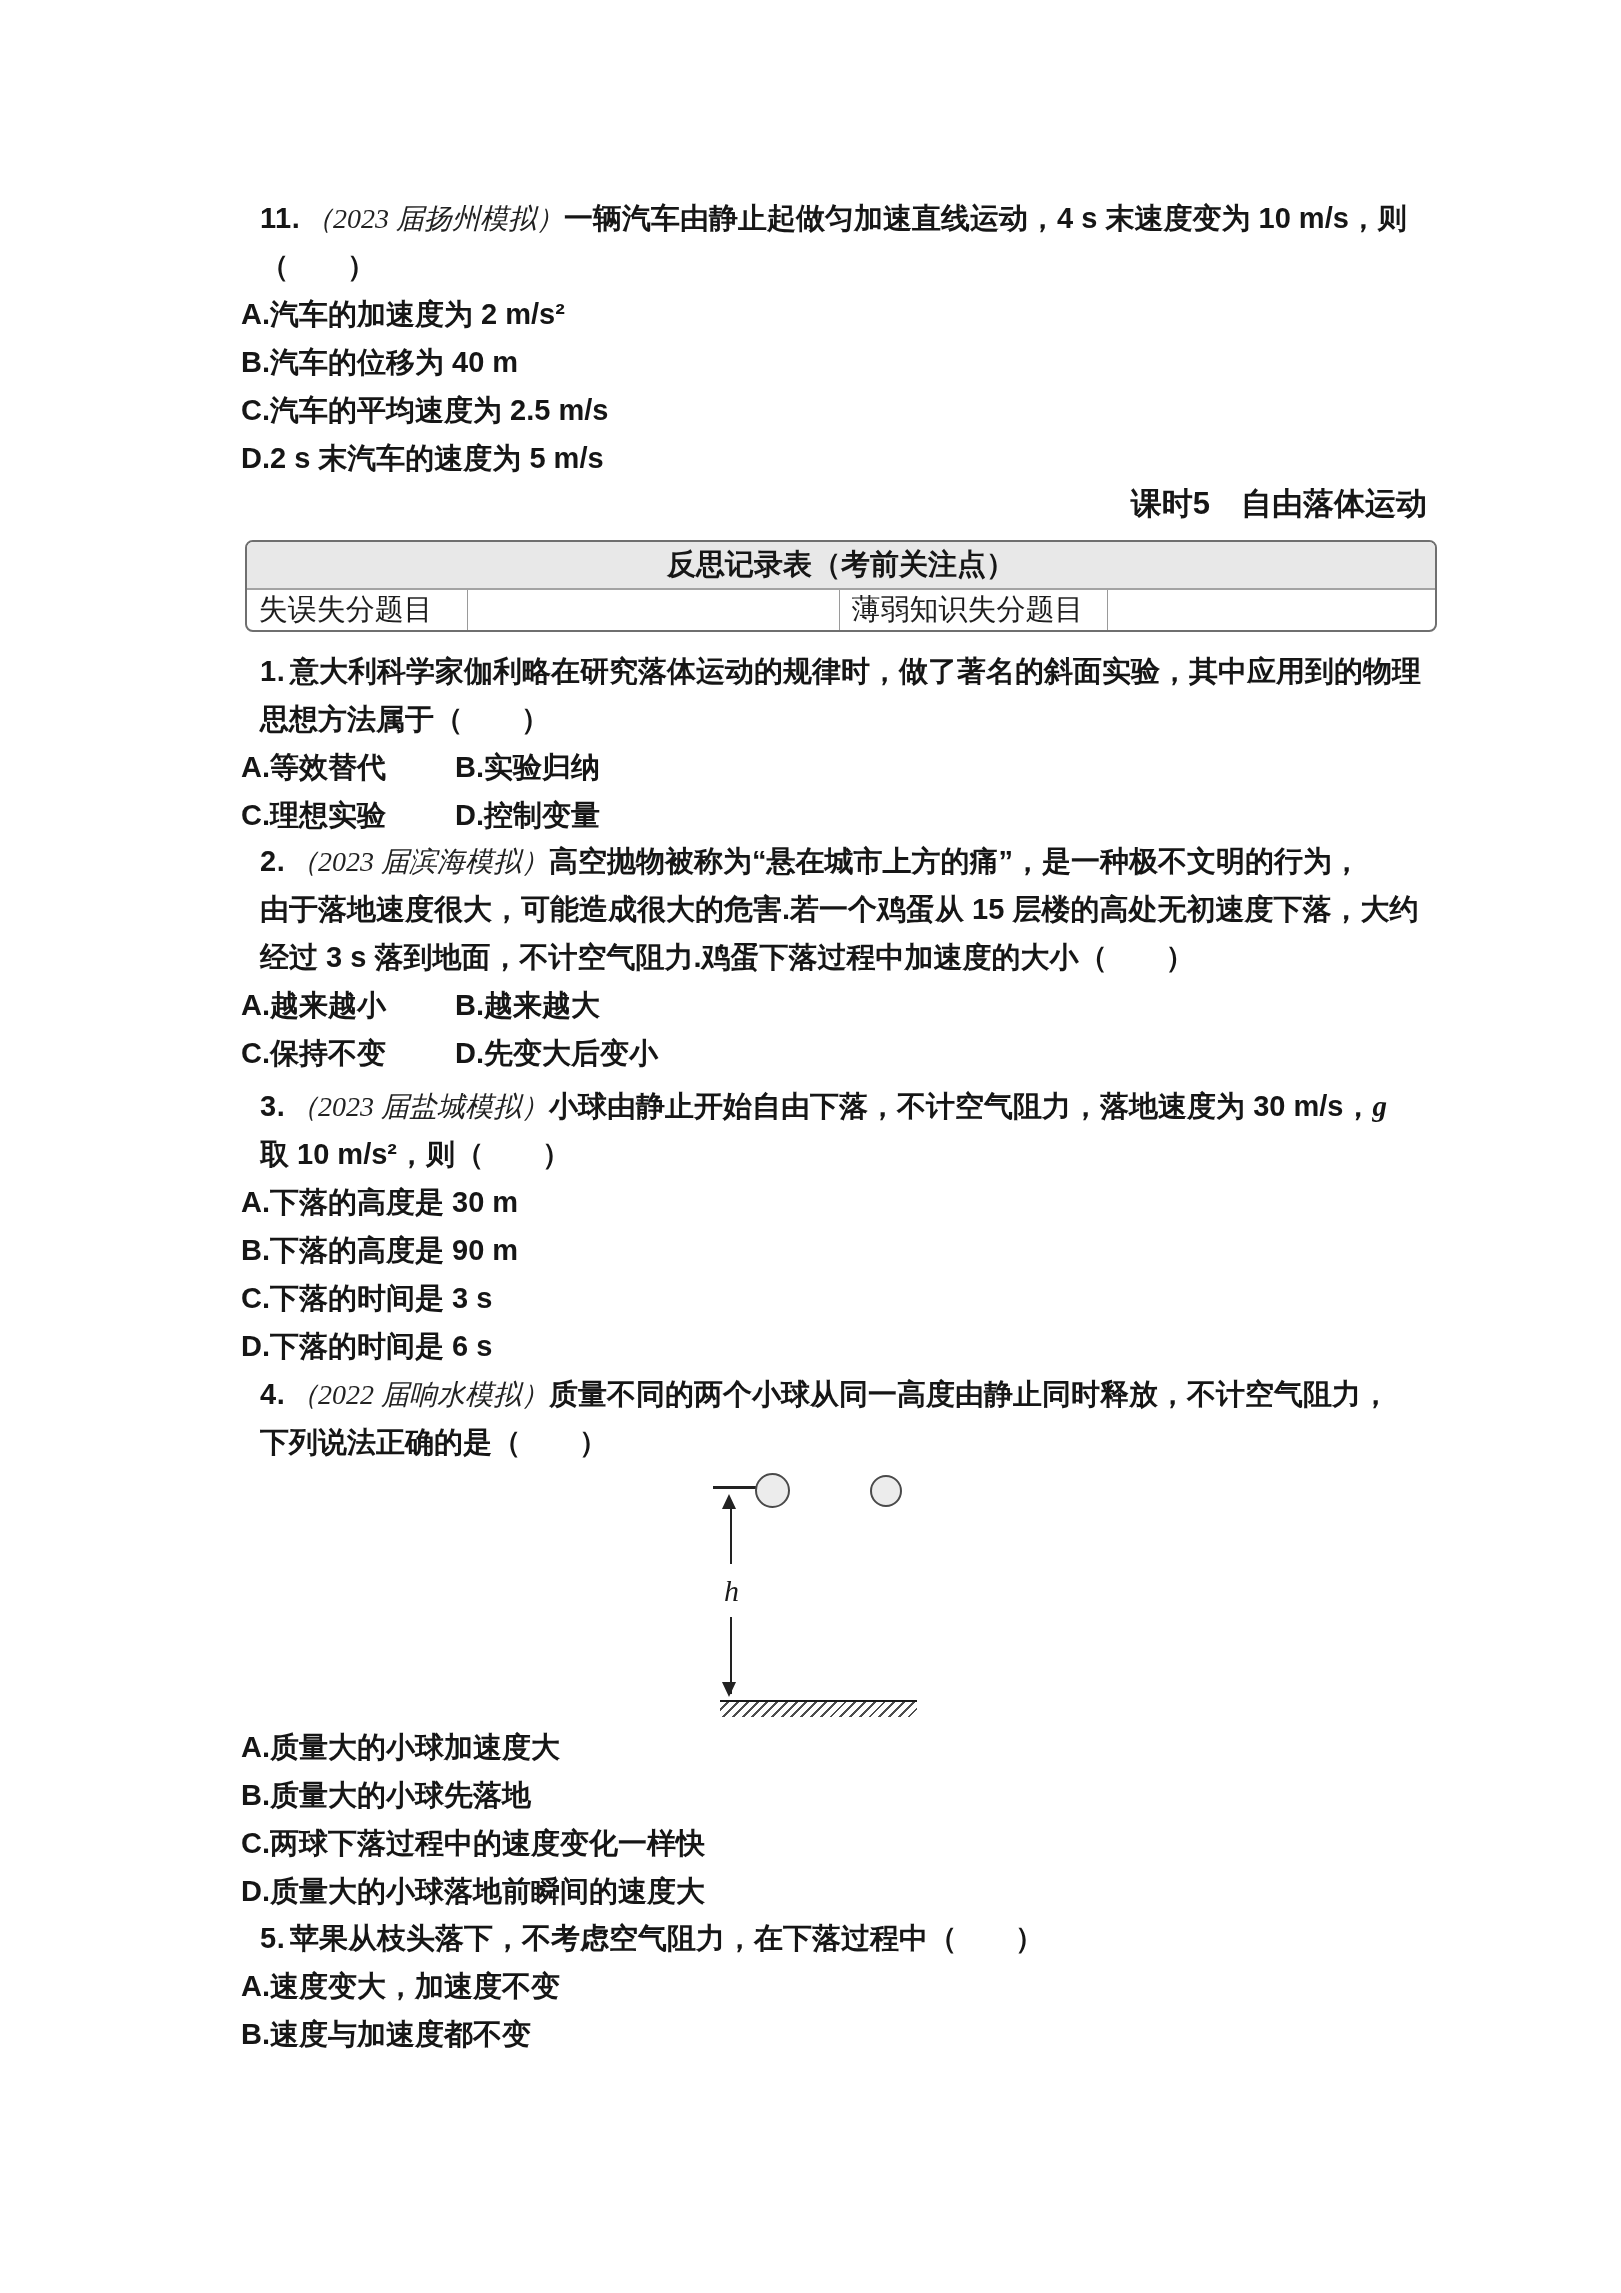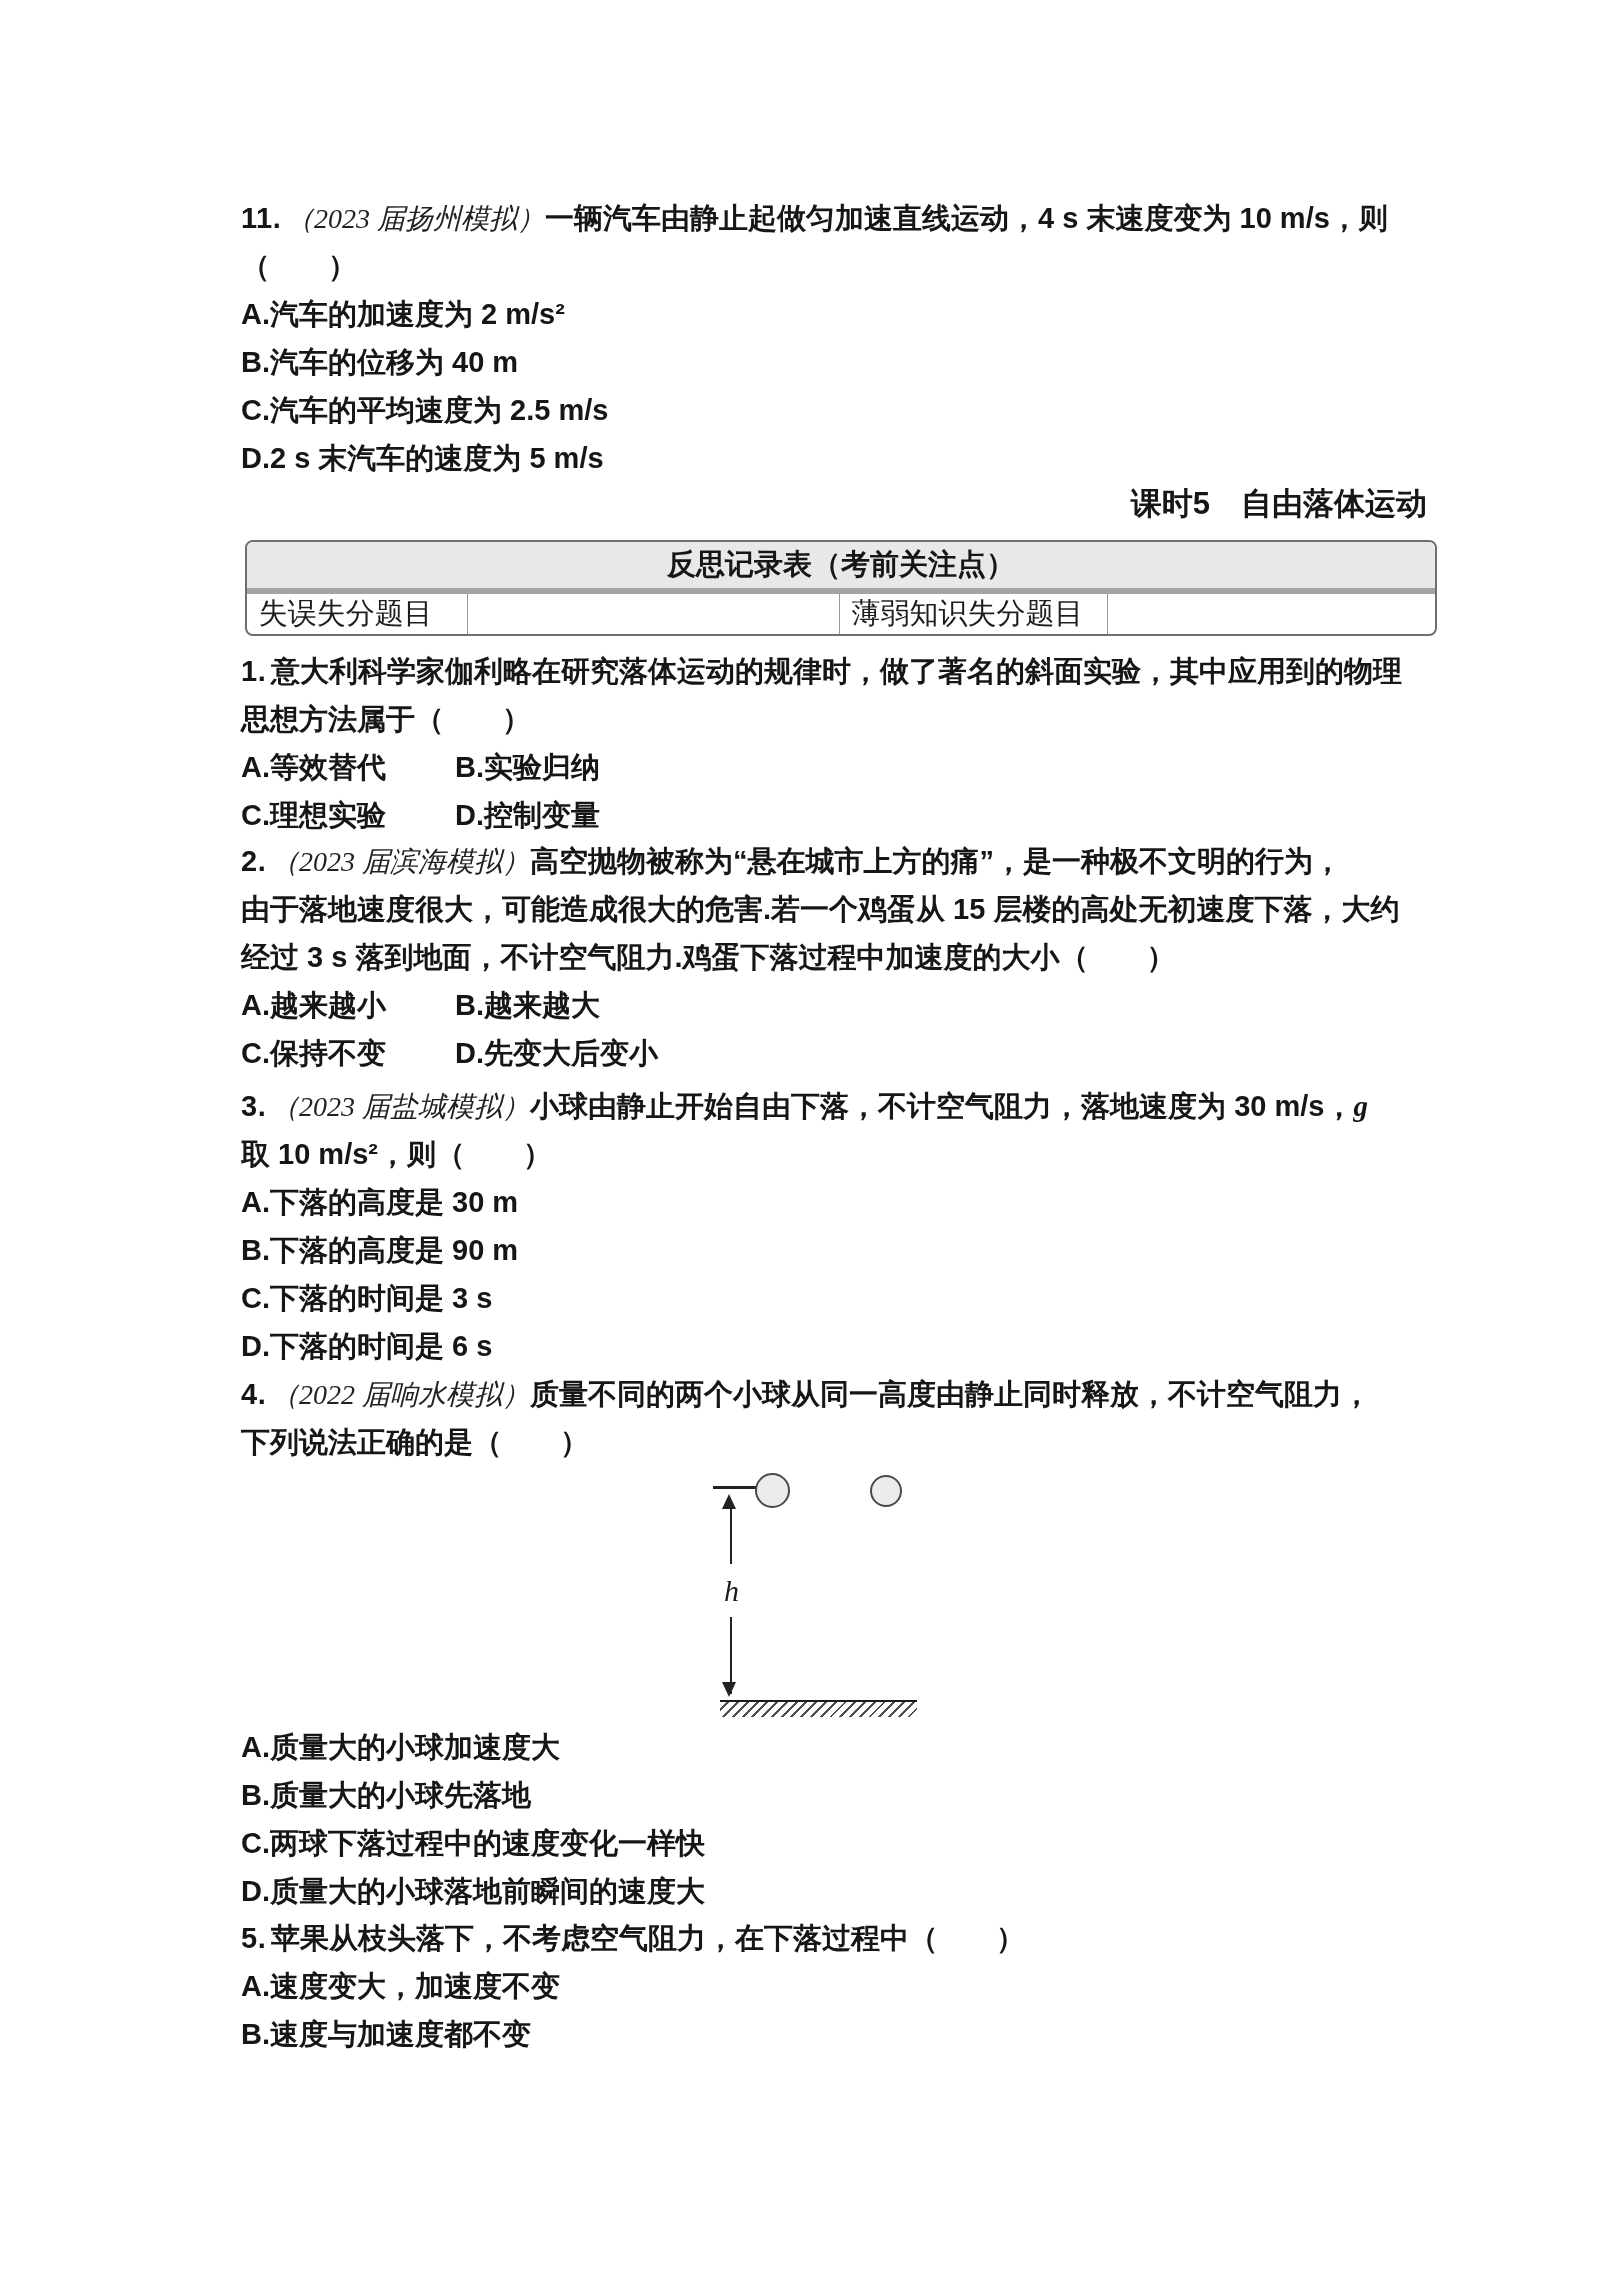"11. （2023 届扬州模拟）一辆汽车由静止起做匀加速直线运动，4 s" .stem { margin-left: none -> 19px }
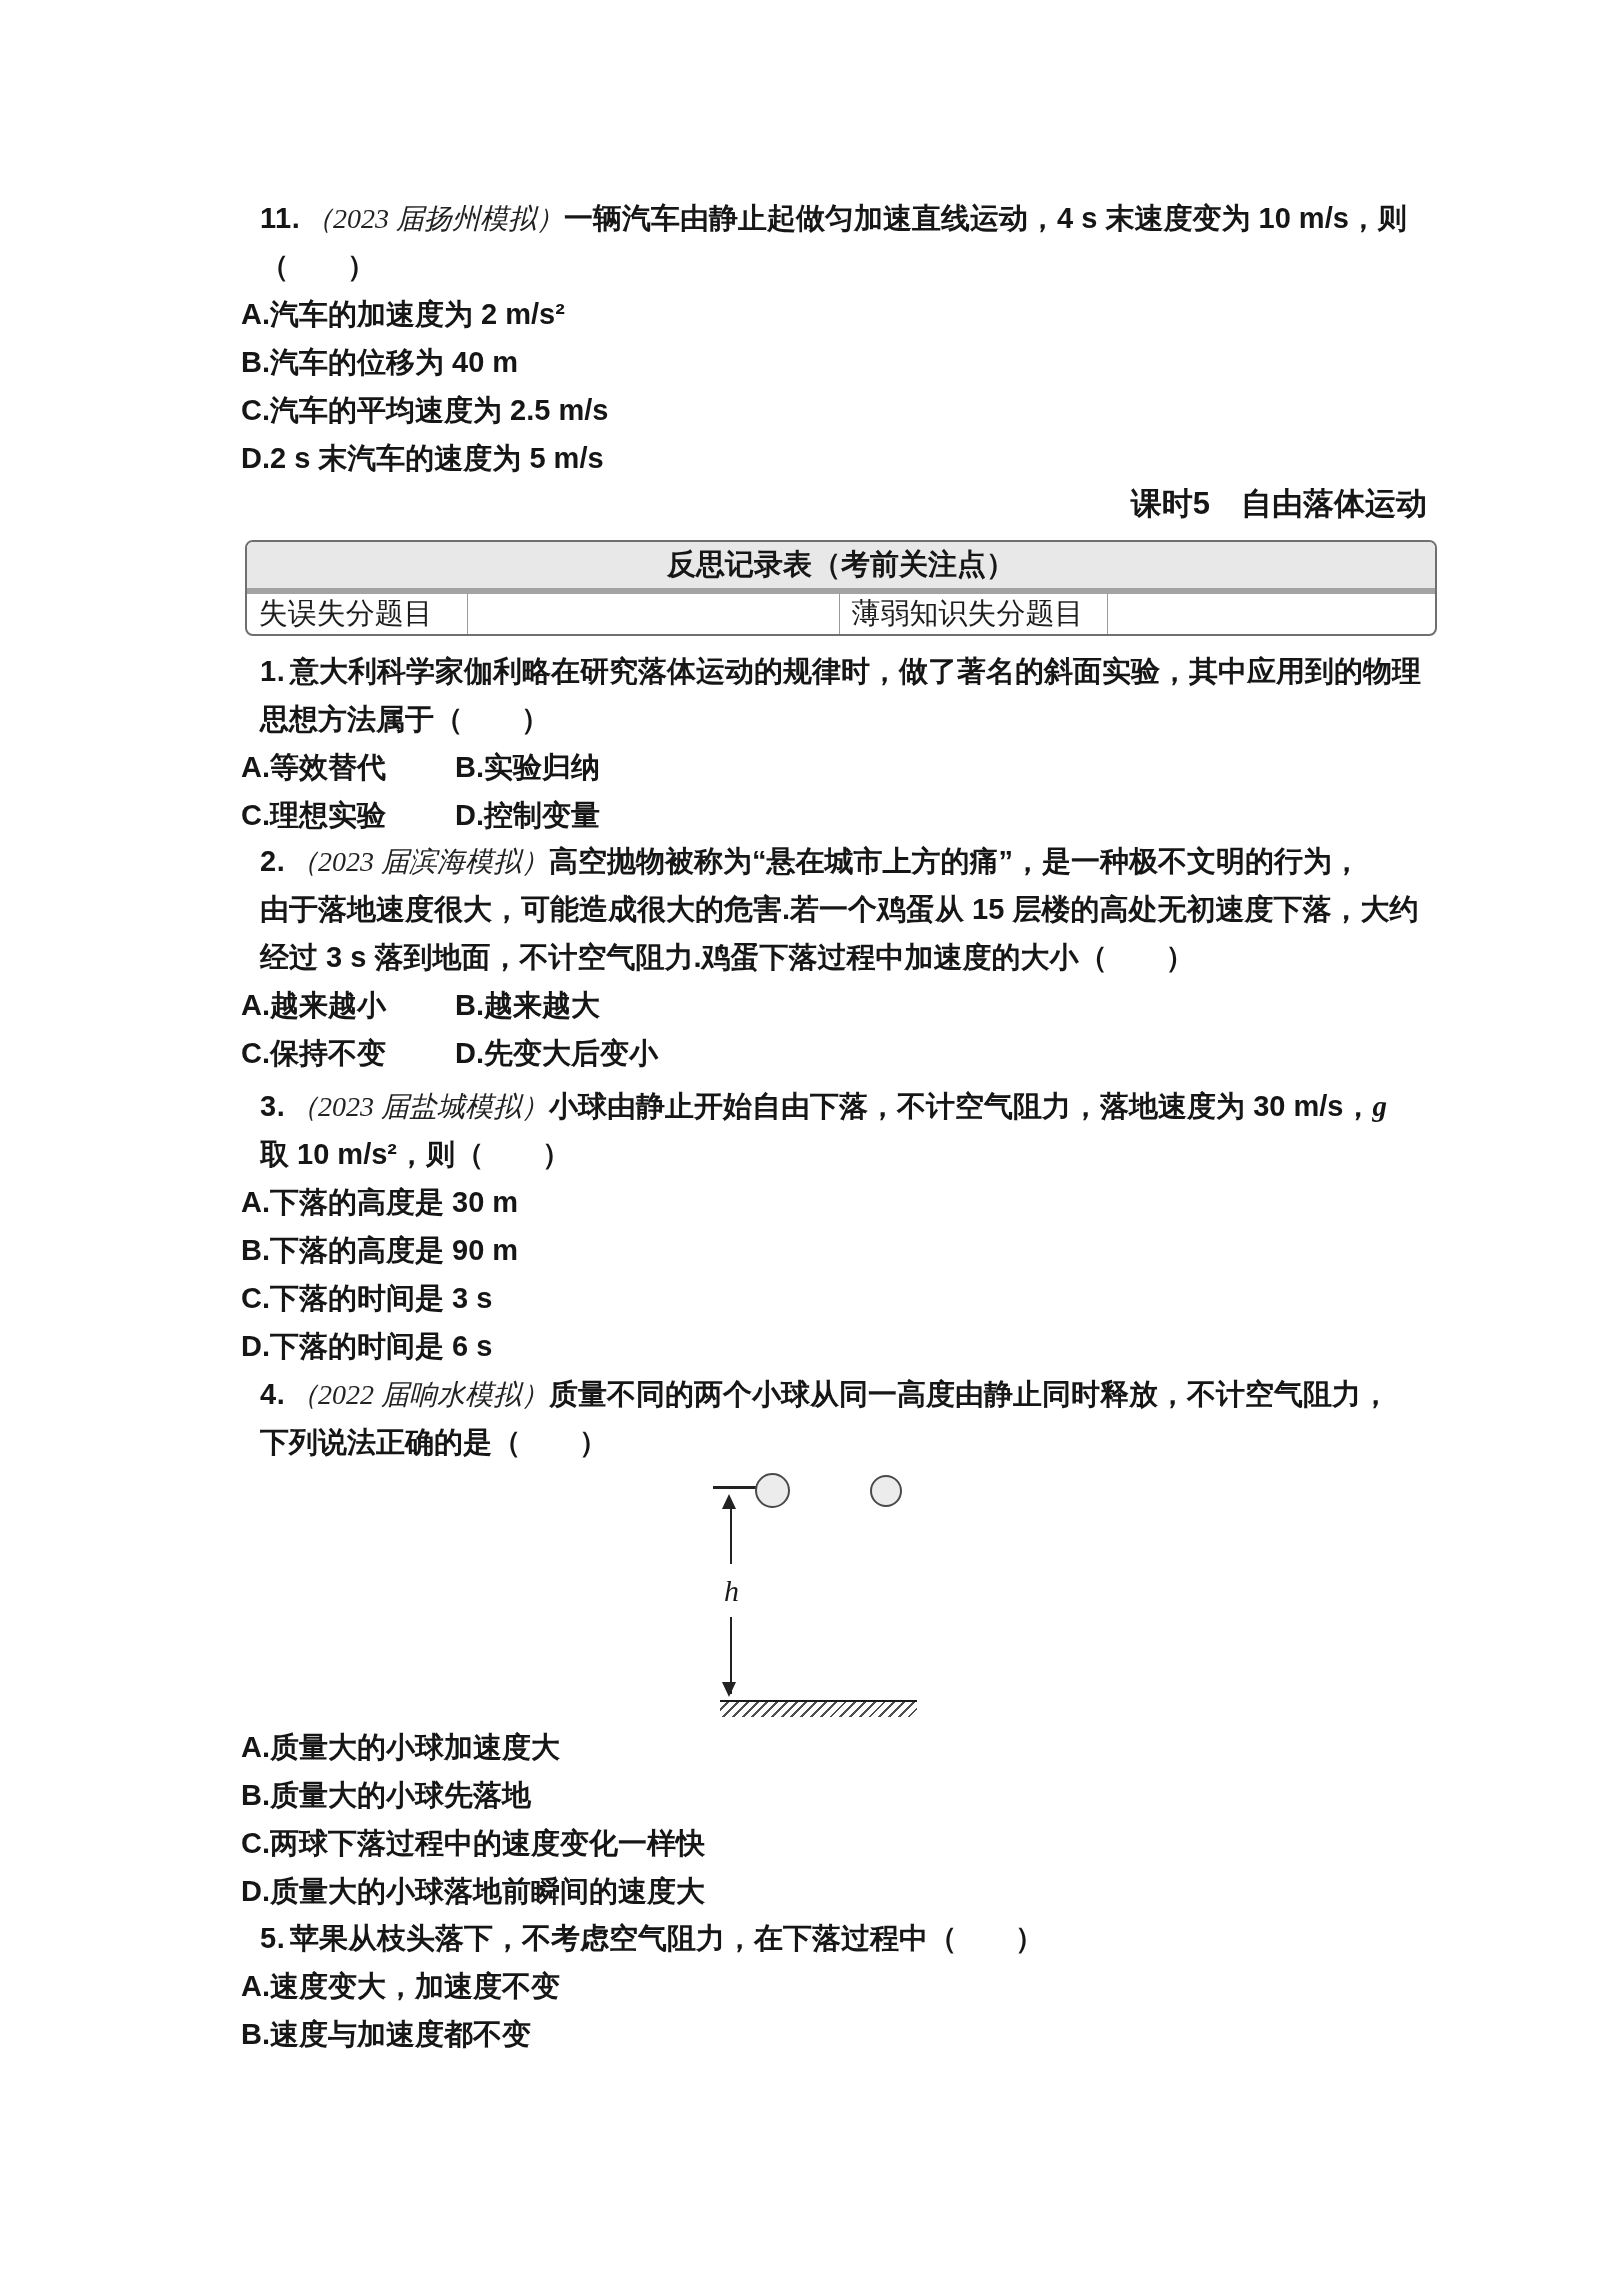"反思记录表（考前关注点）" .rtable-header { border-bottom: 6px solid #a3a3a3 -> 2px solid #a3a3a3 }
